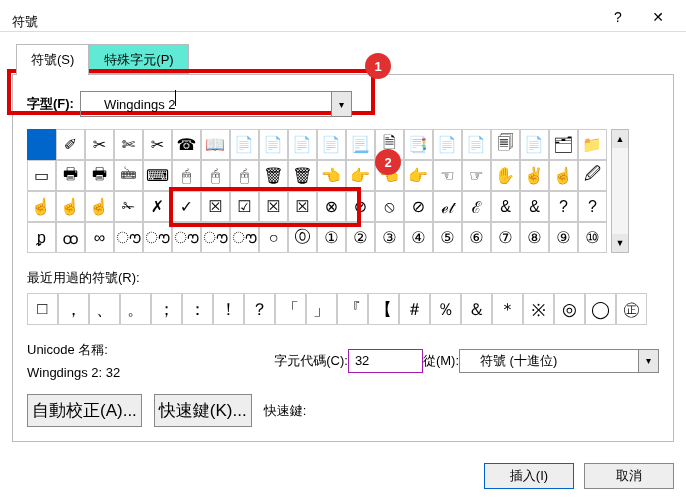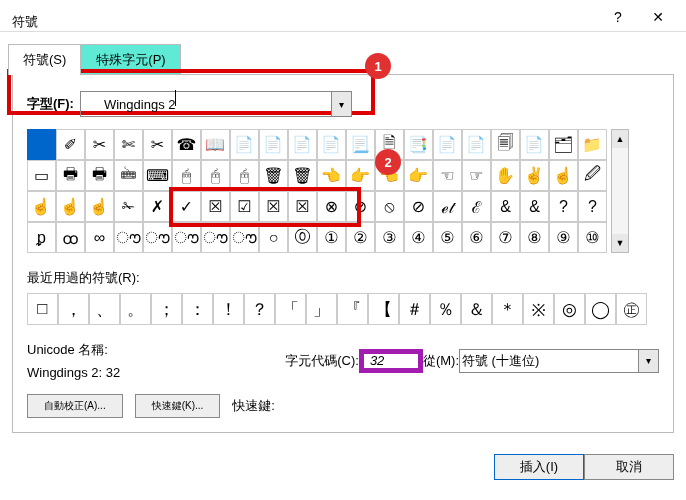"符號(S)" .tabs { padding: 12px 12px 0 8px -> 12px 12px 0 16px }
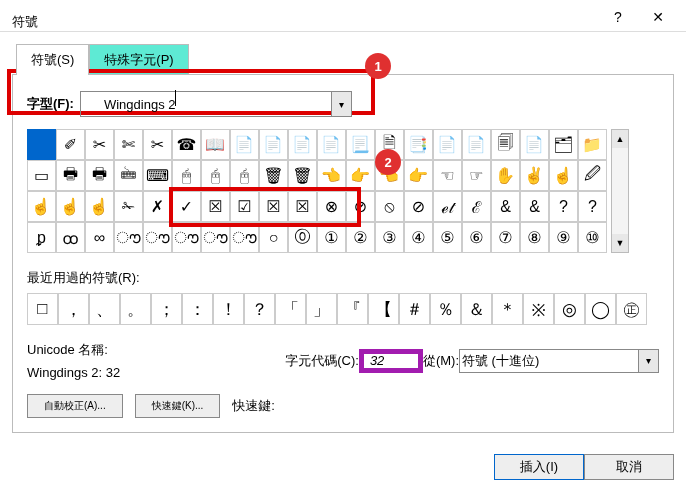"32" .code-input { border: 5px solid #a21caf -> 1px solid #a21caf; font-style: italic -> none; width: 64px -> 75px }
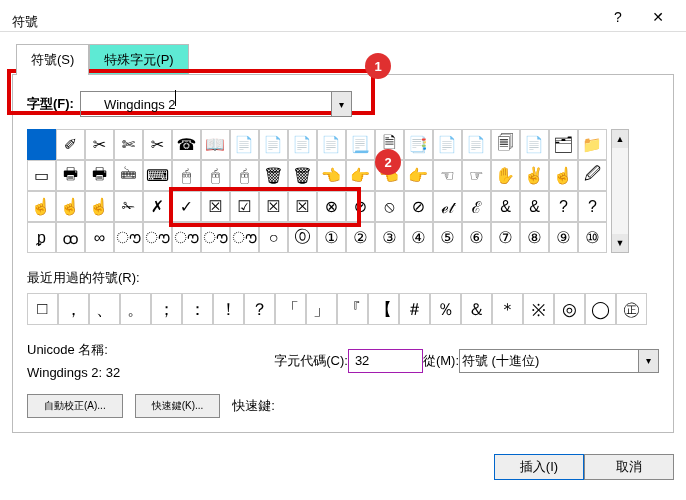"符號 (十進位)" .from-select { padding: 0 2px -> 0 20px }
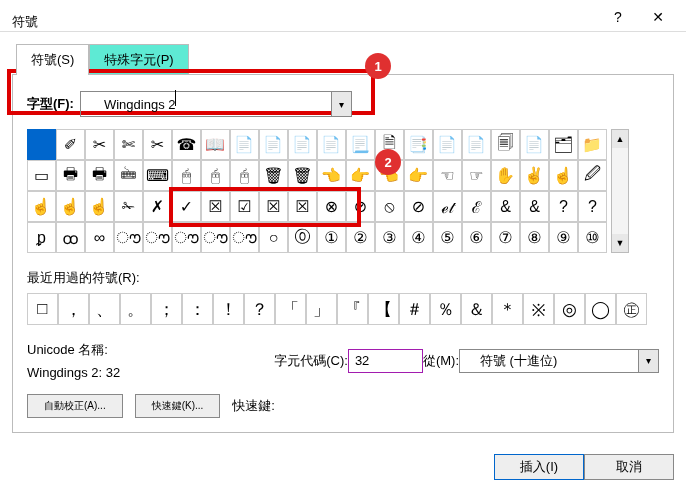"自動校正(A)..." .btn { font-size: 10px -> 17px; padding: 4px 16px -> 4px 4px }
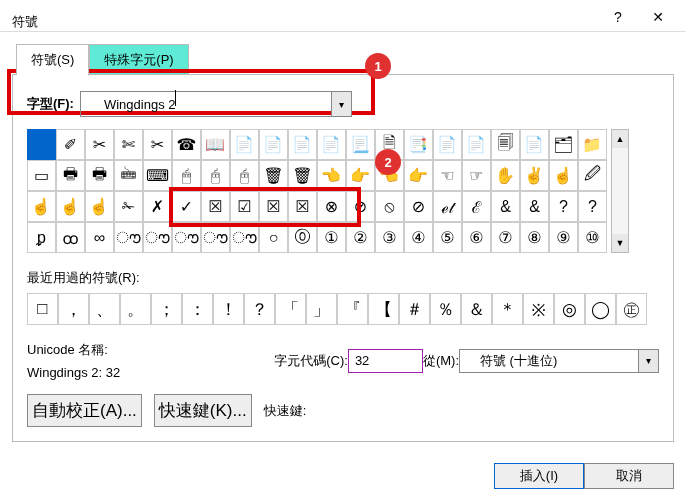"插入(I)" .footer { gap: 0 -> 10px }
